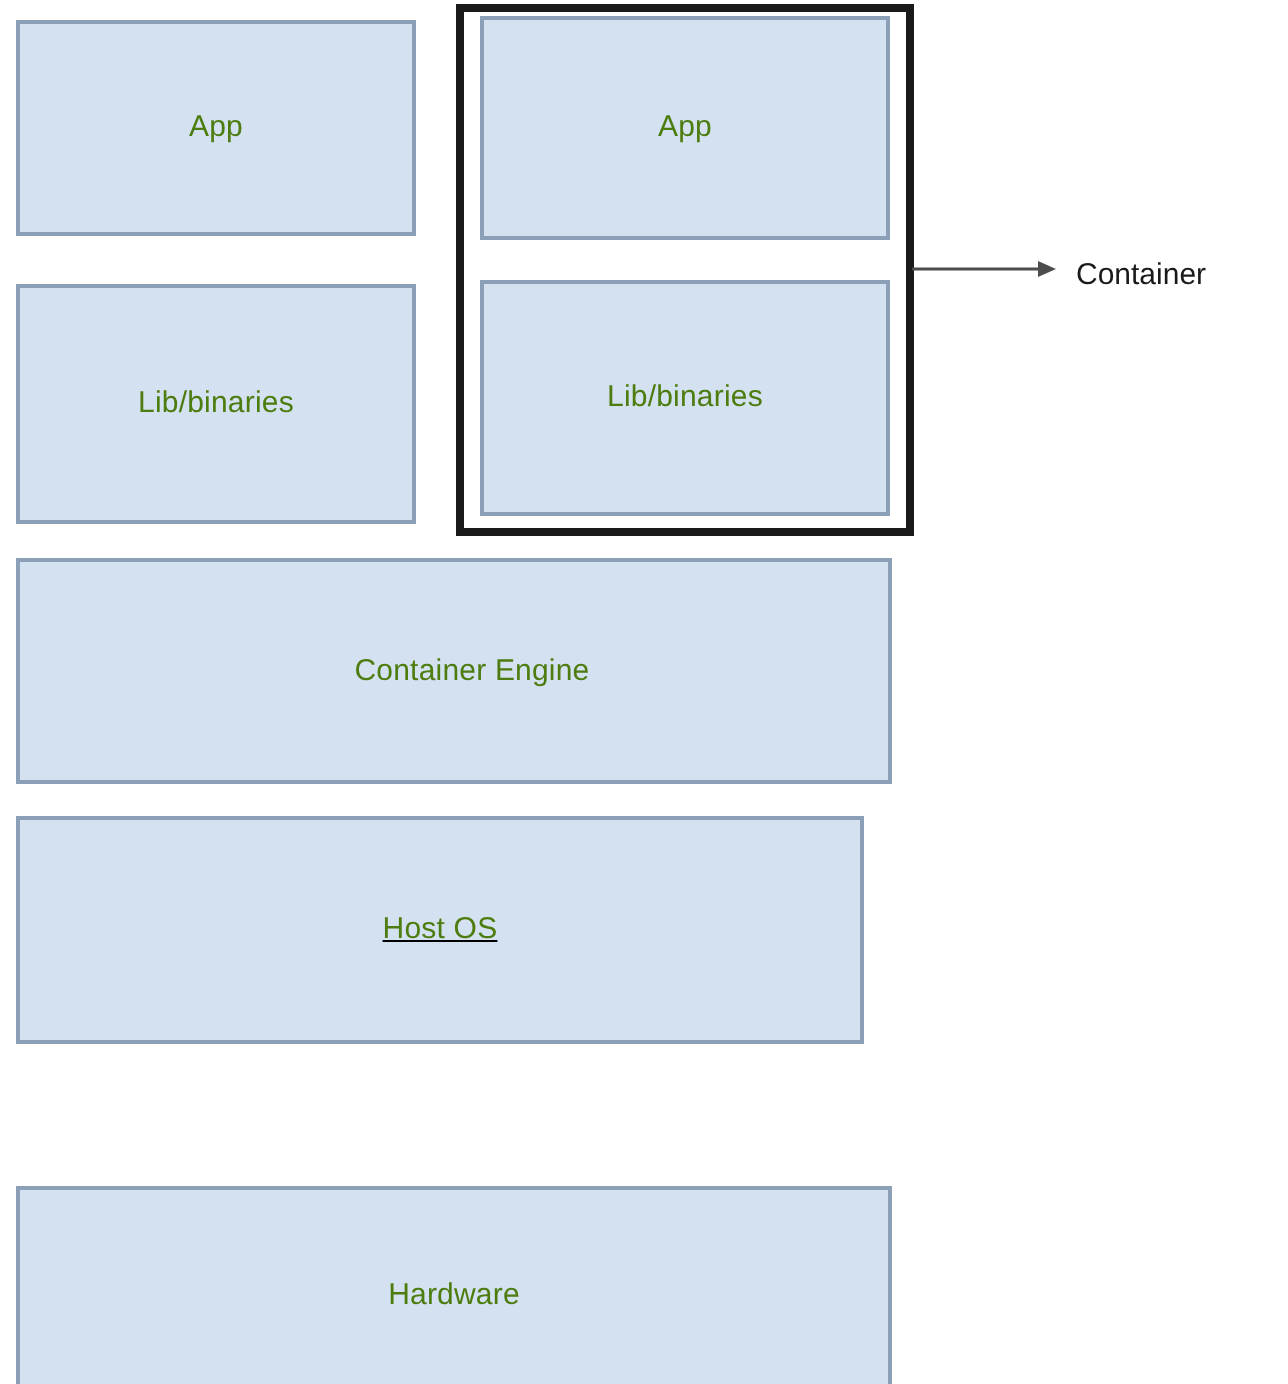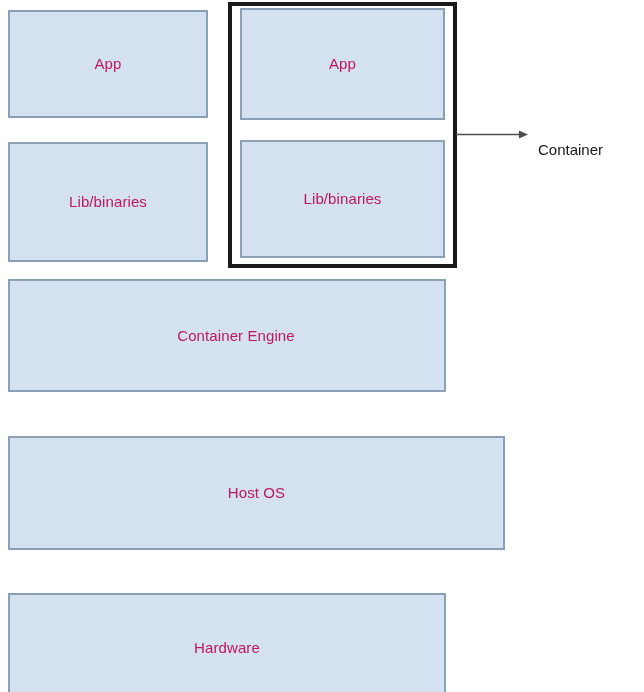"App" .box-label { color: #be185d -> #4d7c0f }
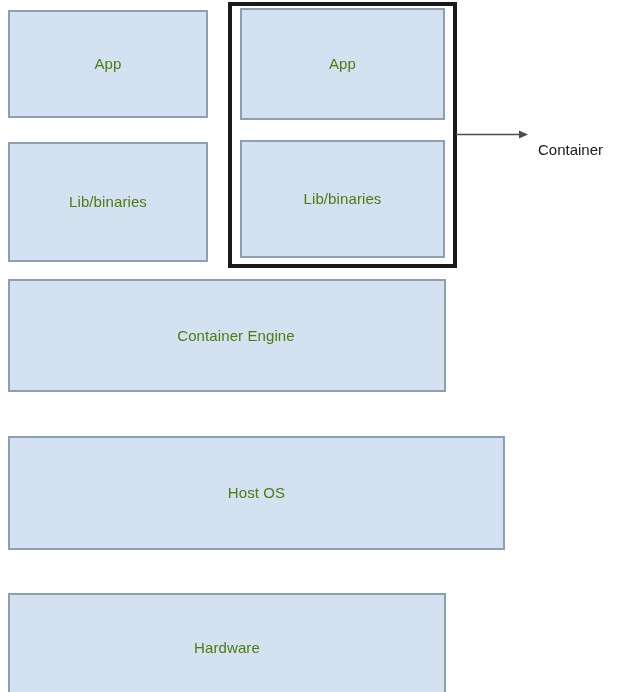"Container" #container-annotation-label { top: 21px -> 9px }
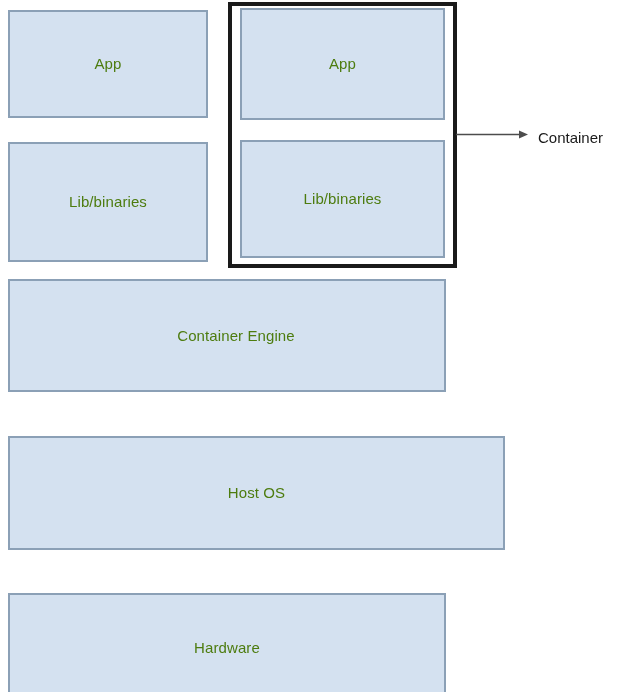"Host OS" #hostos-row { text-decoration: none -> underline; top: 436px -> 408px; width: 497px -> 424px }
